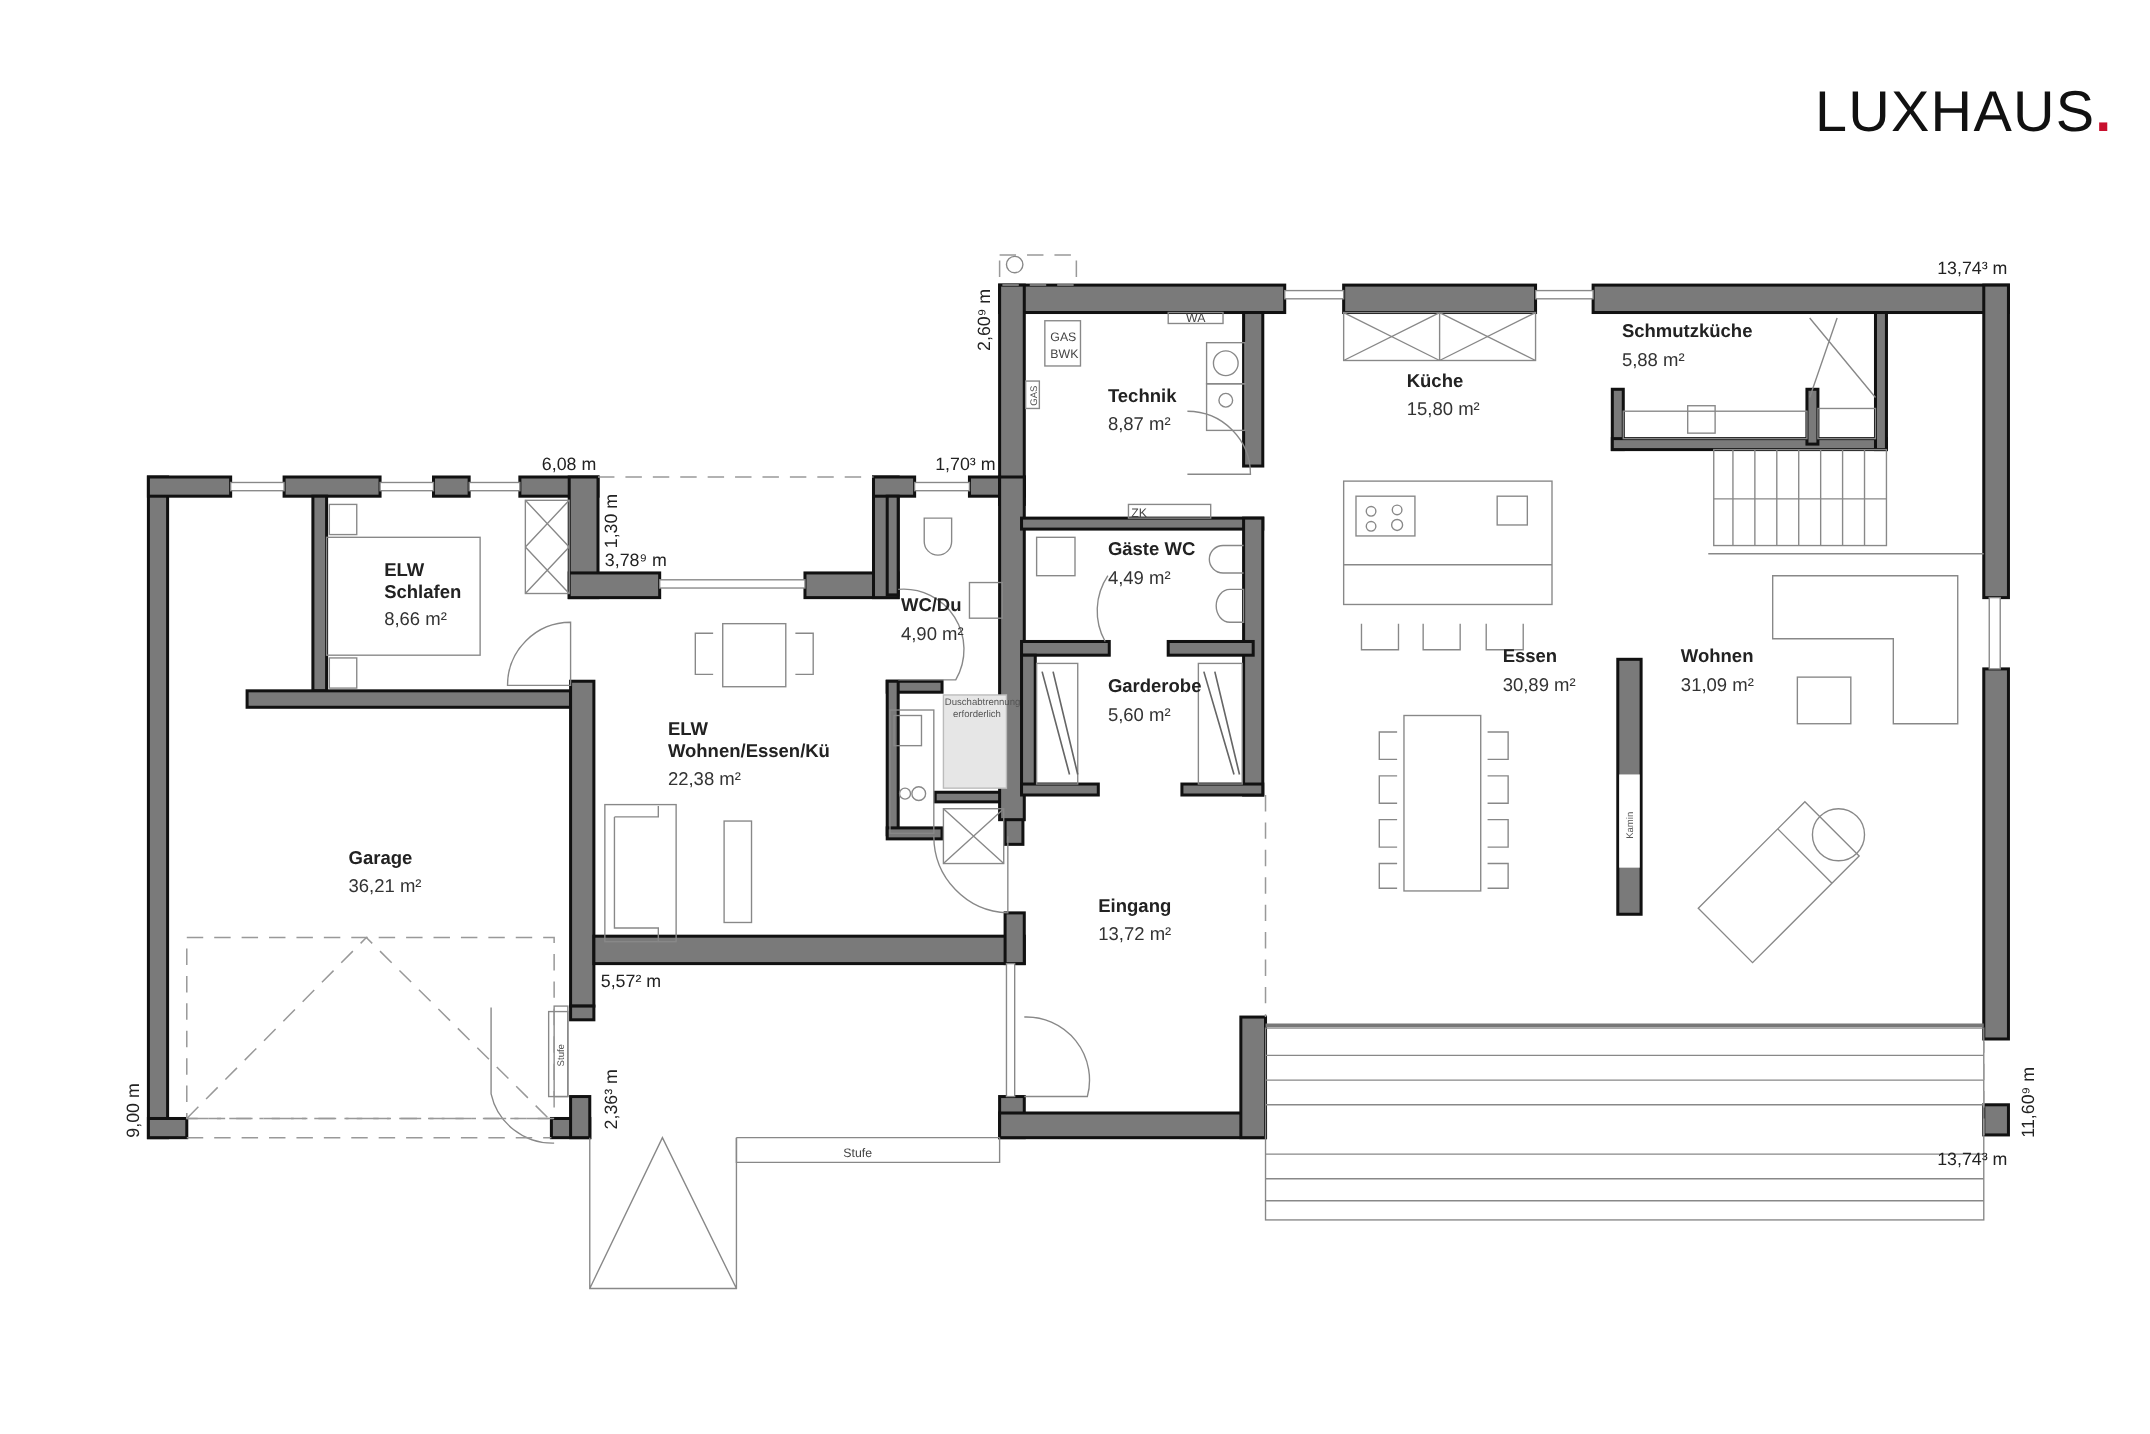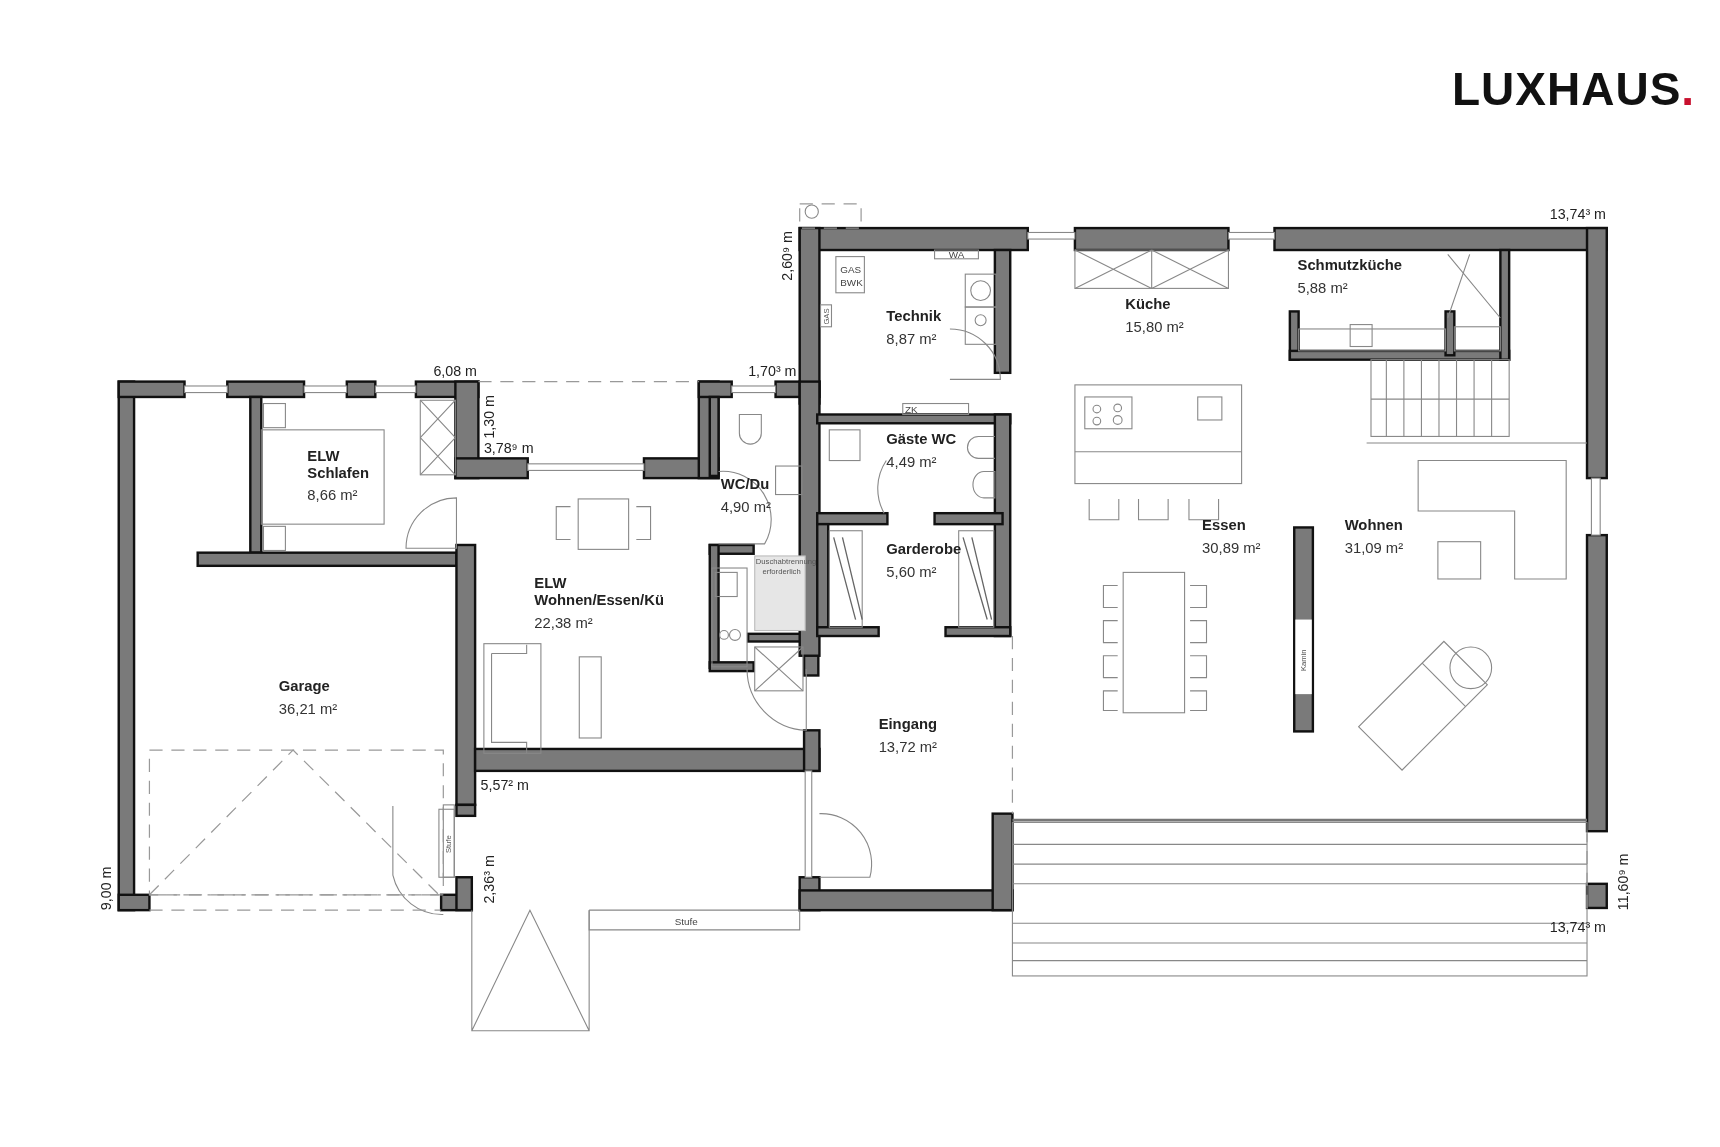"LUX" .logo .bold { font-weight: bold -> normal }
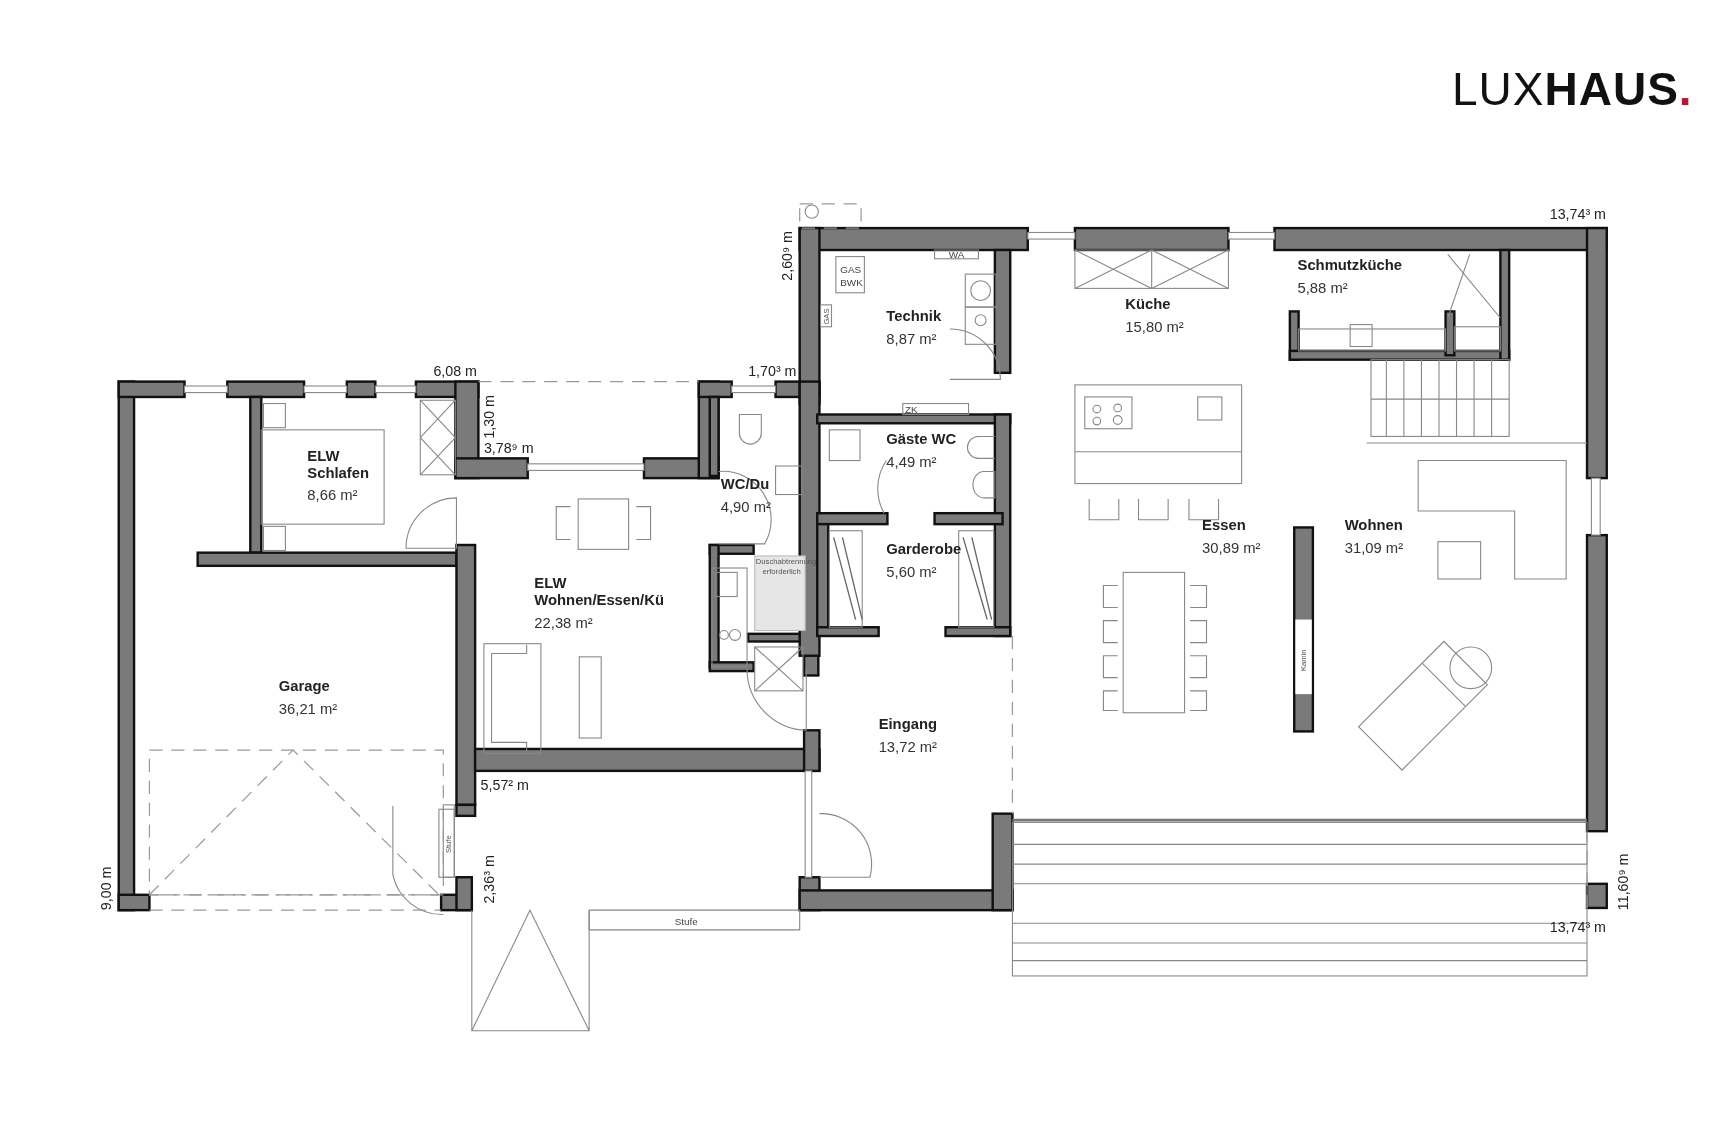"HAUS" .logo .thin-part { font-weight: bold -> normal }
